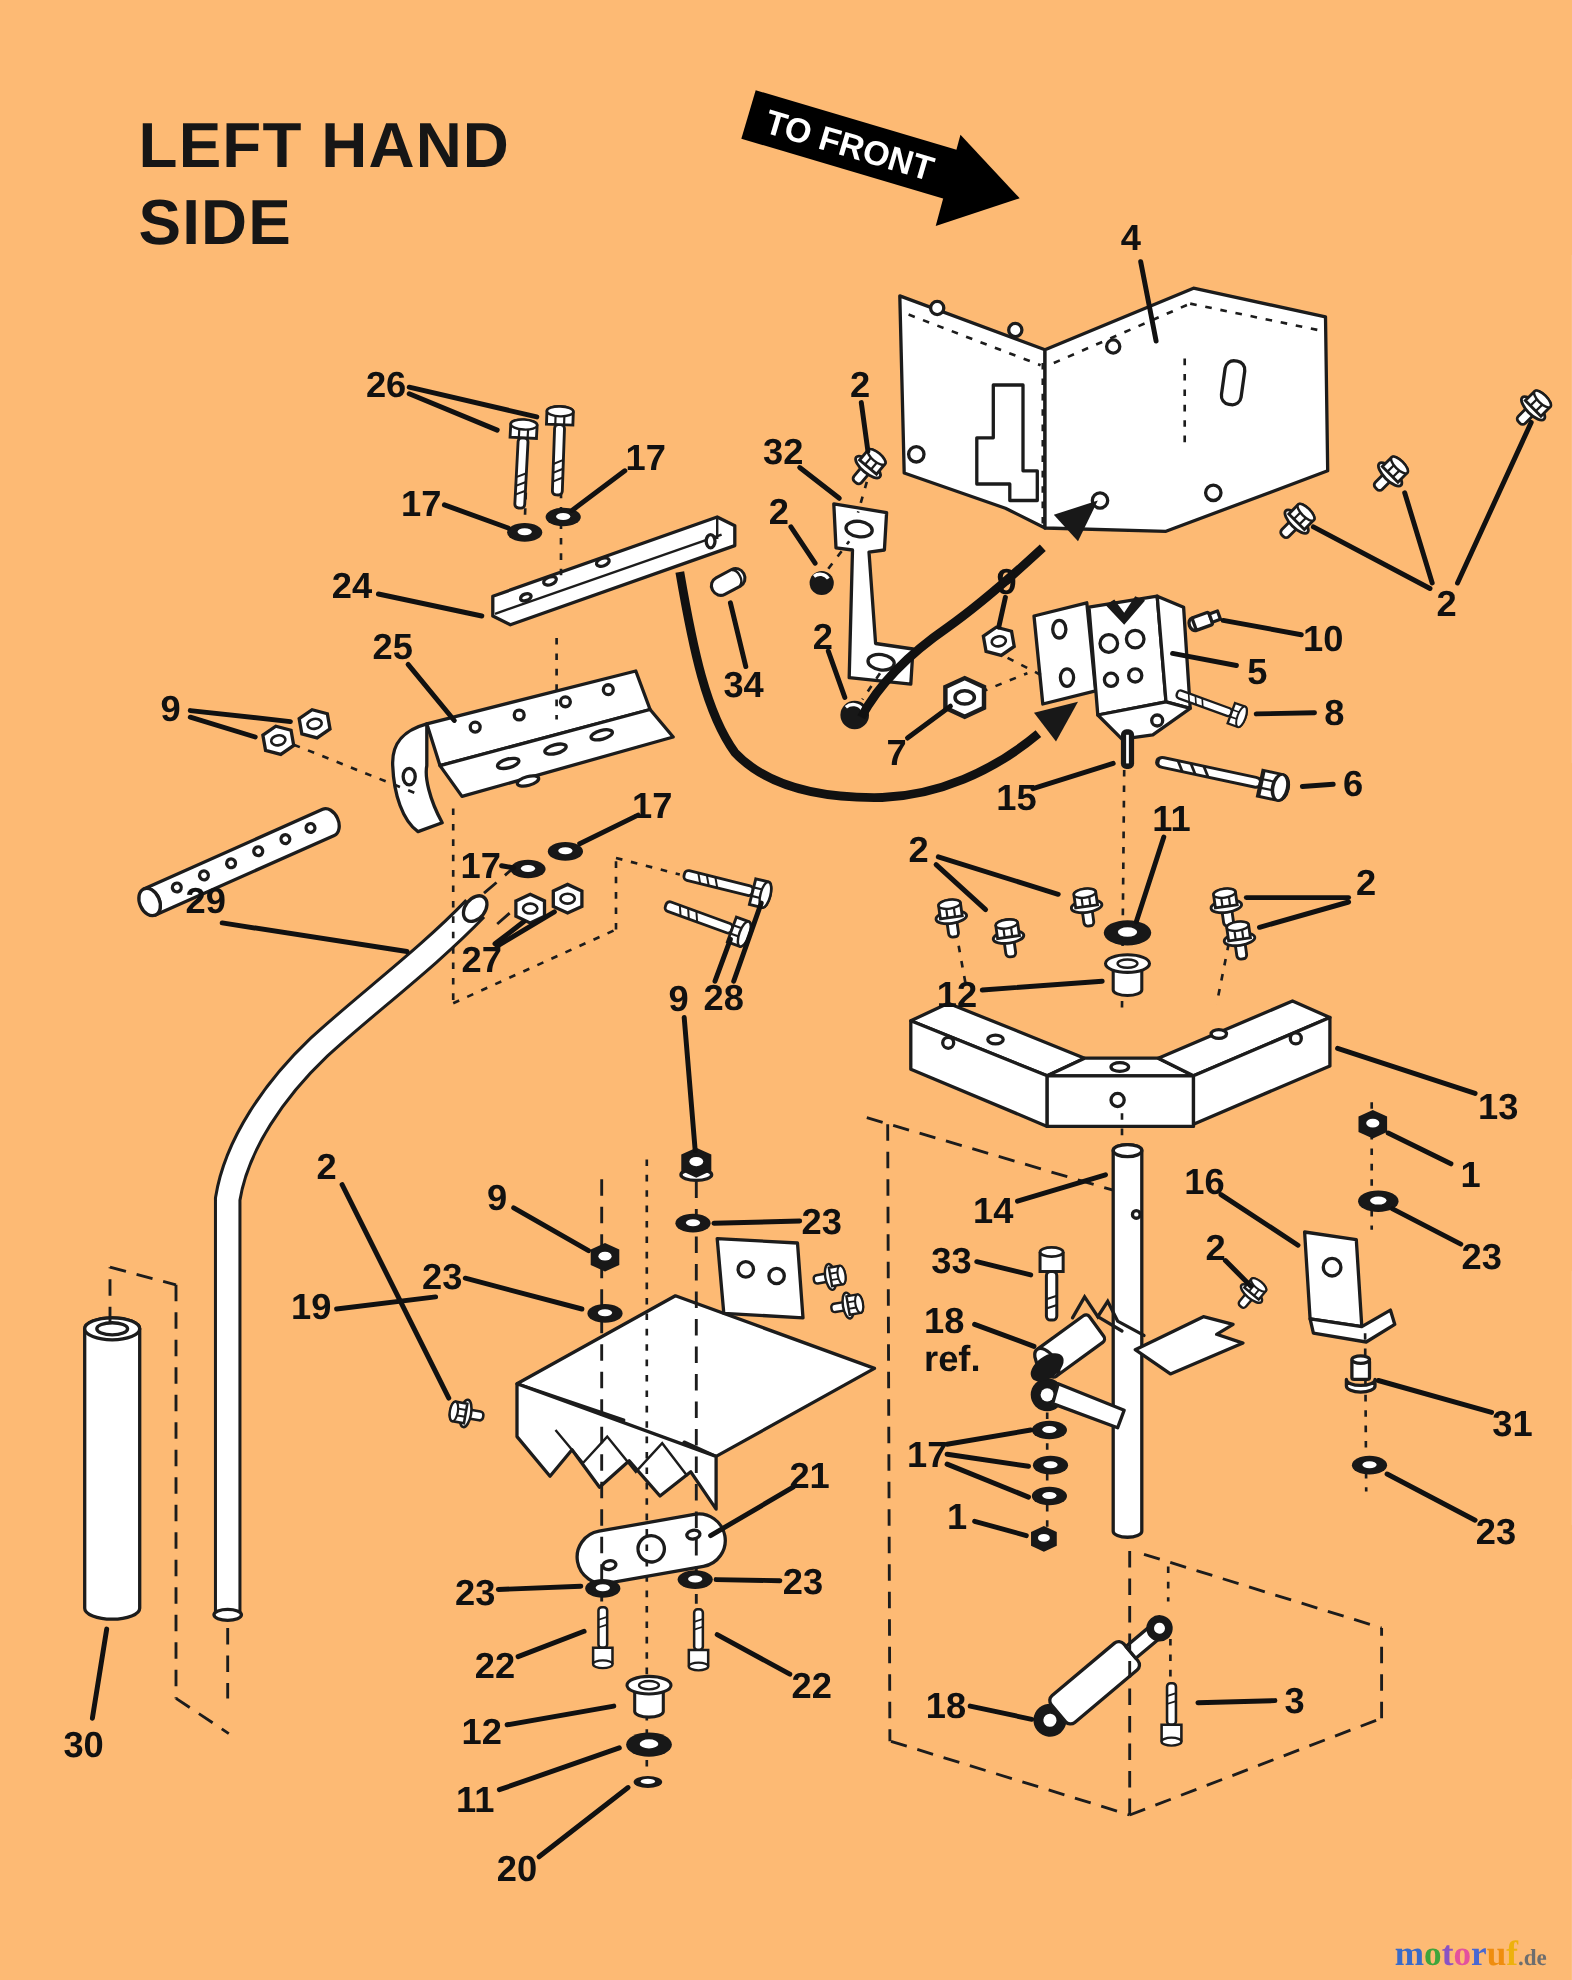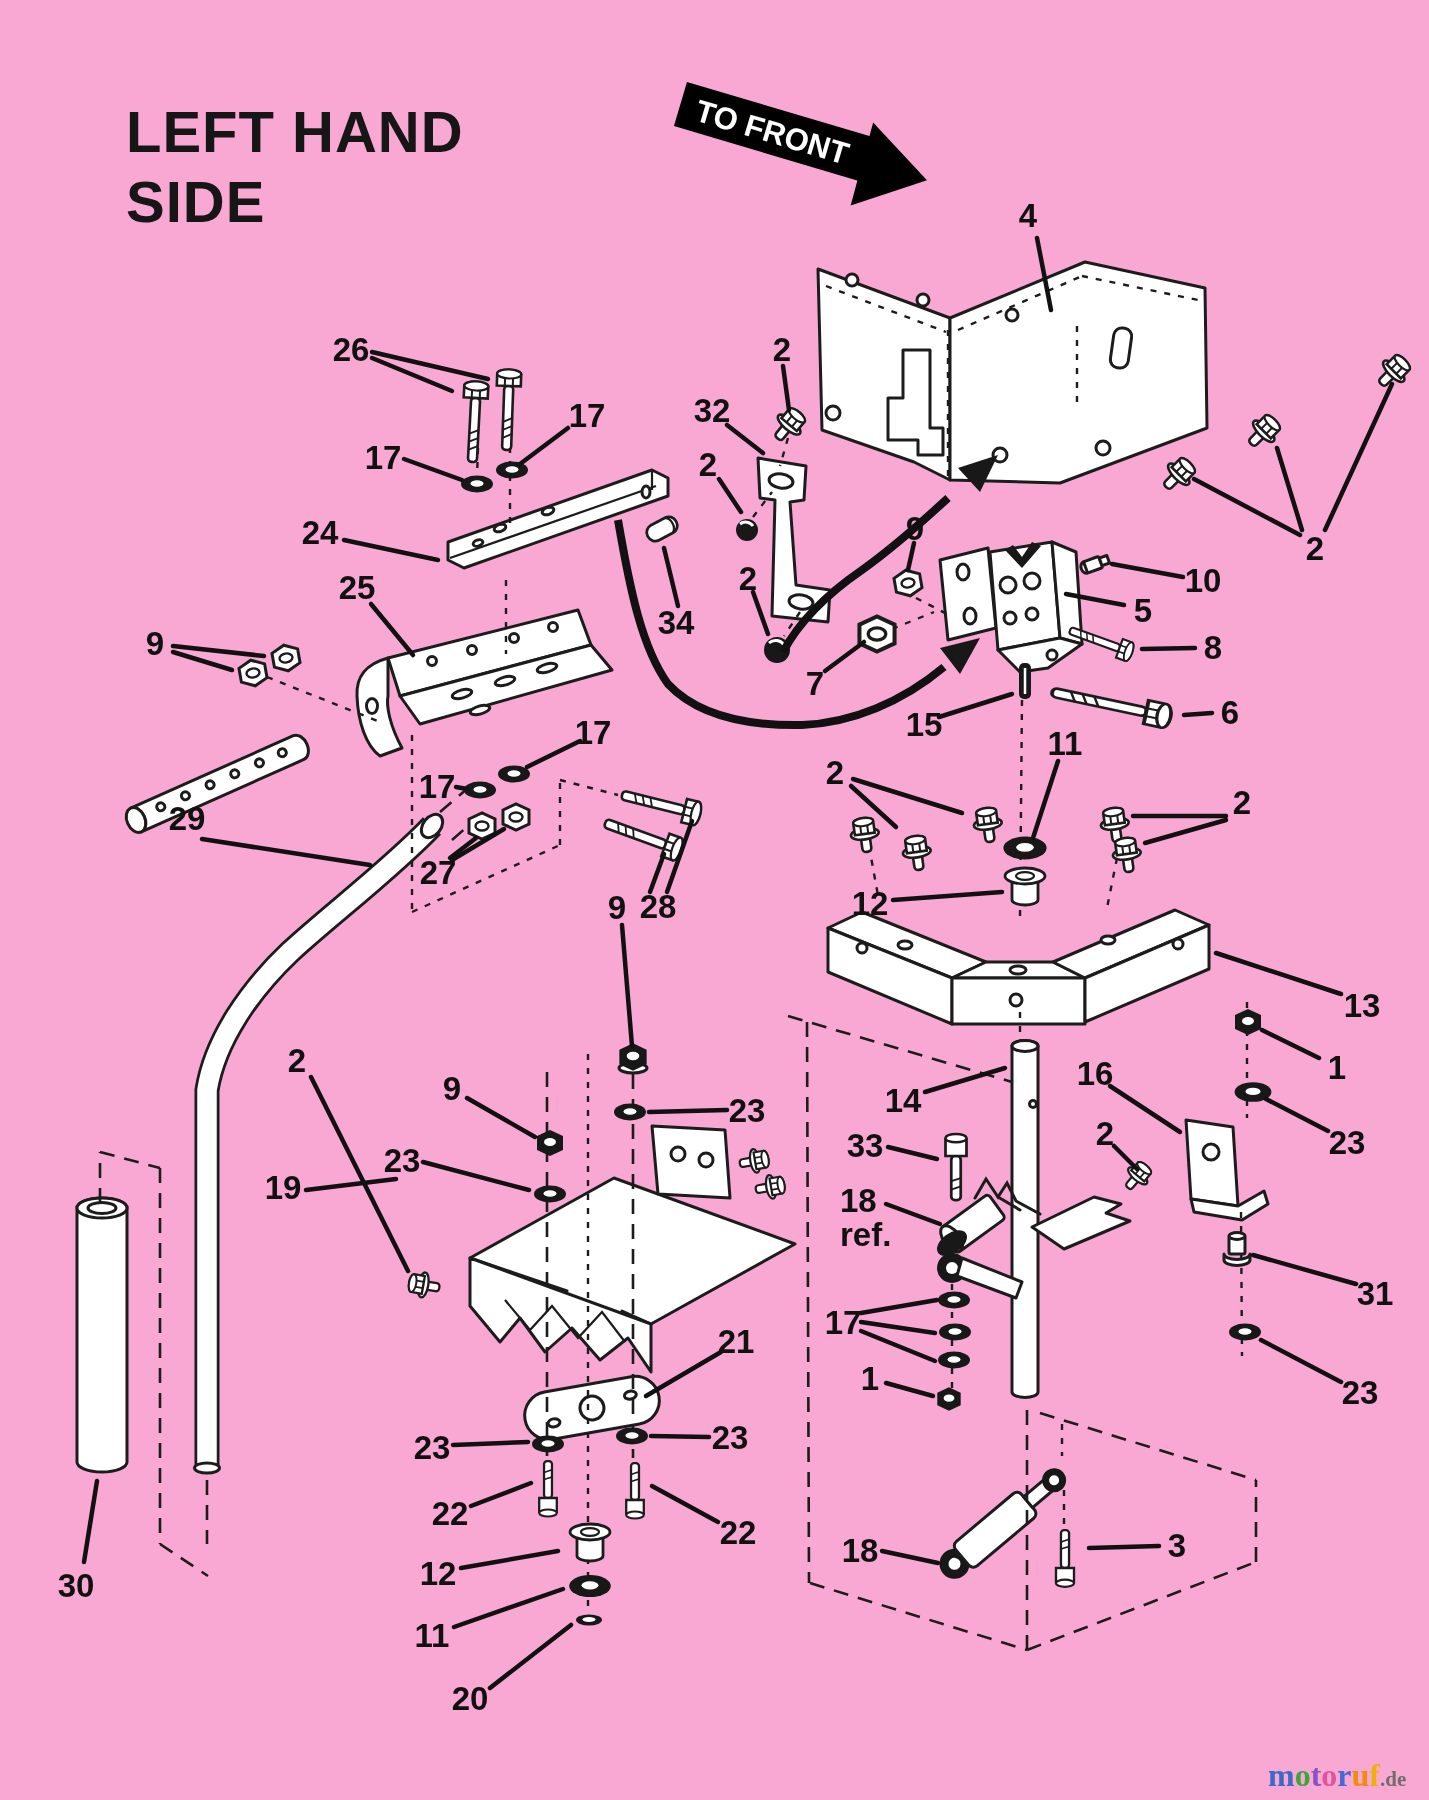"LEFT HAND" .stage { background: #f9a8d4 -> #fdba74 }
